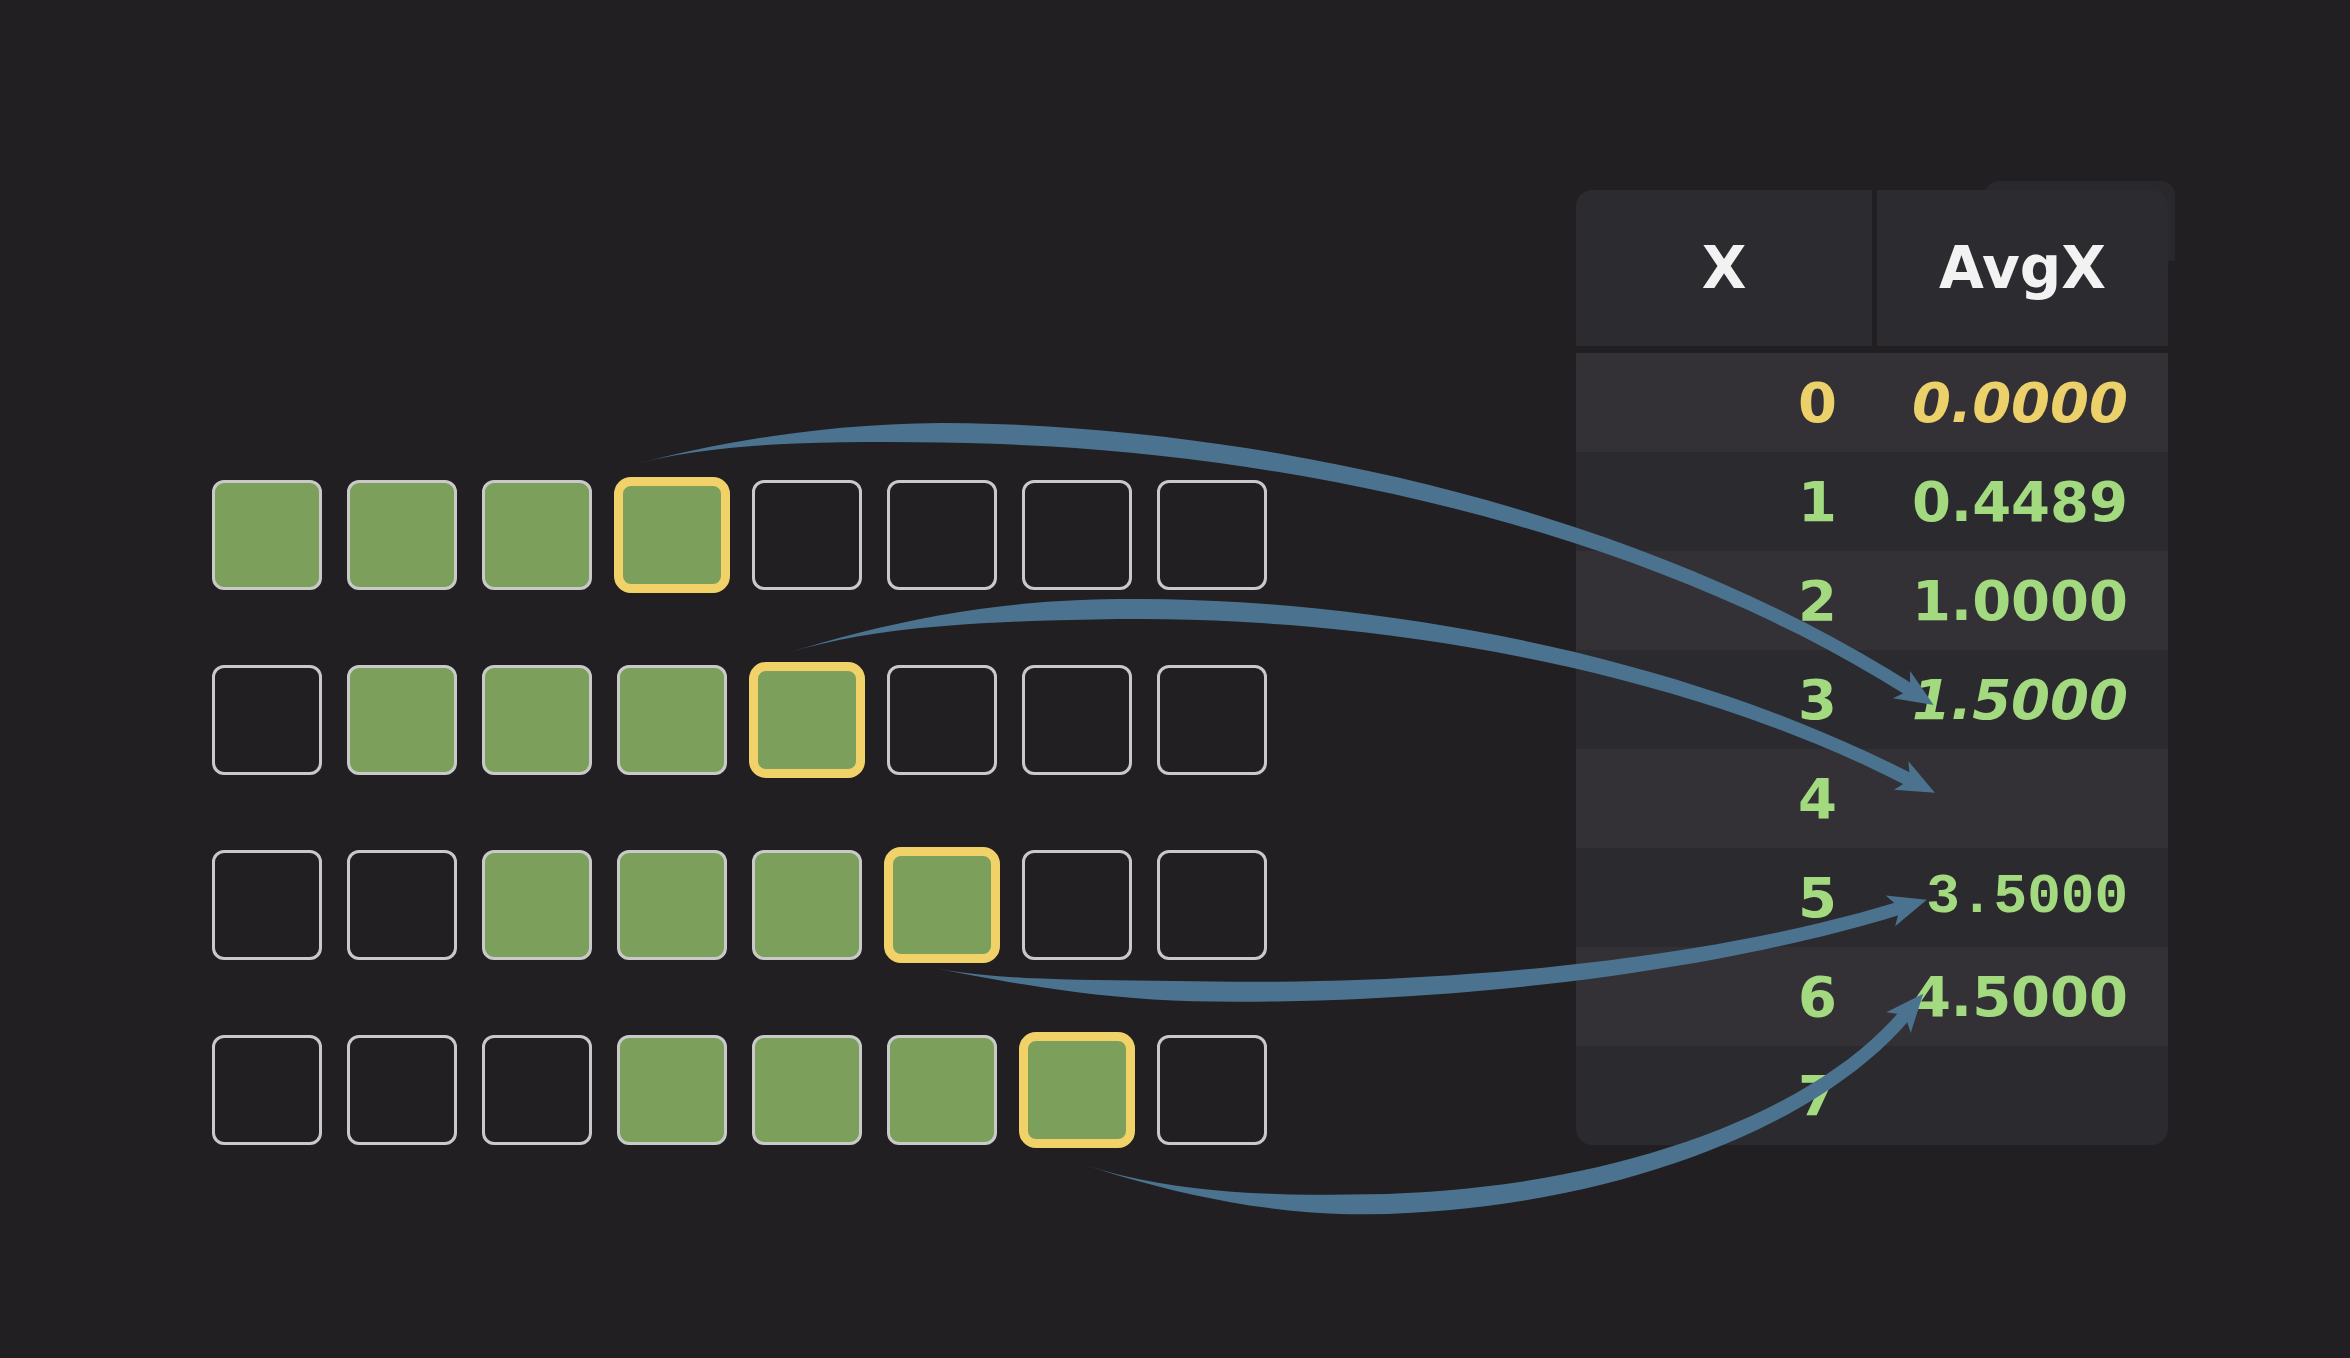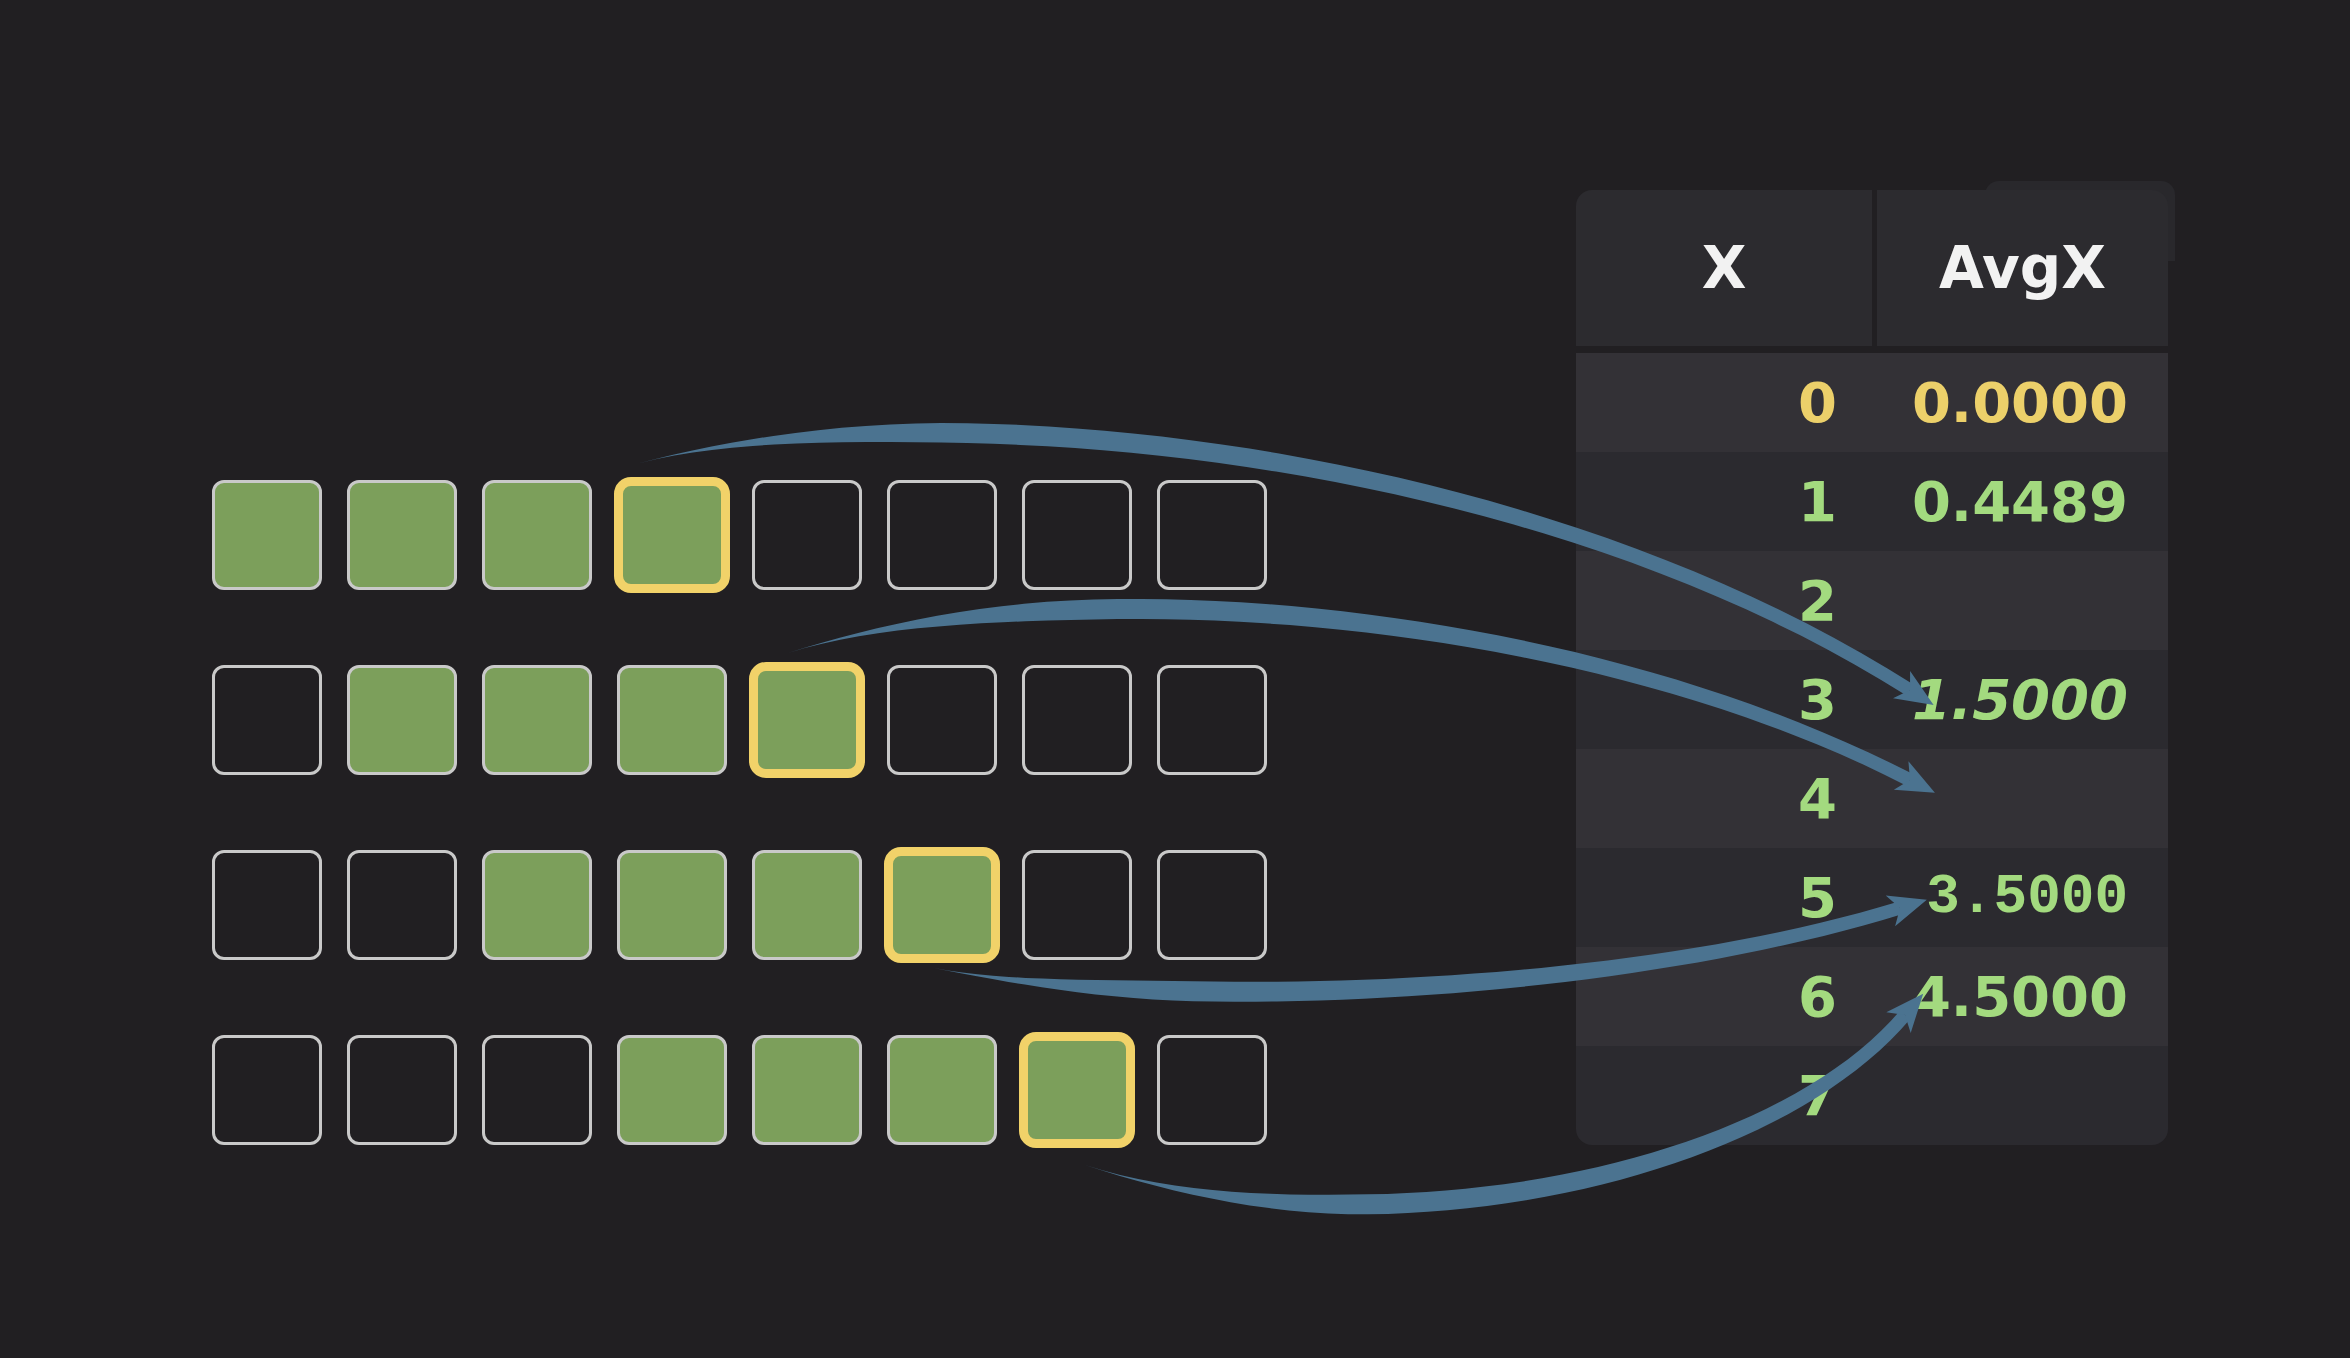"0.0000" div.td { font-style: none -> italic }
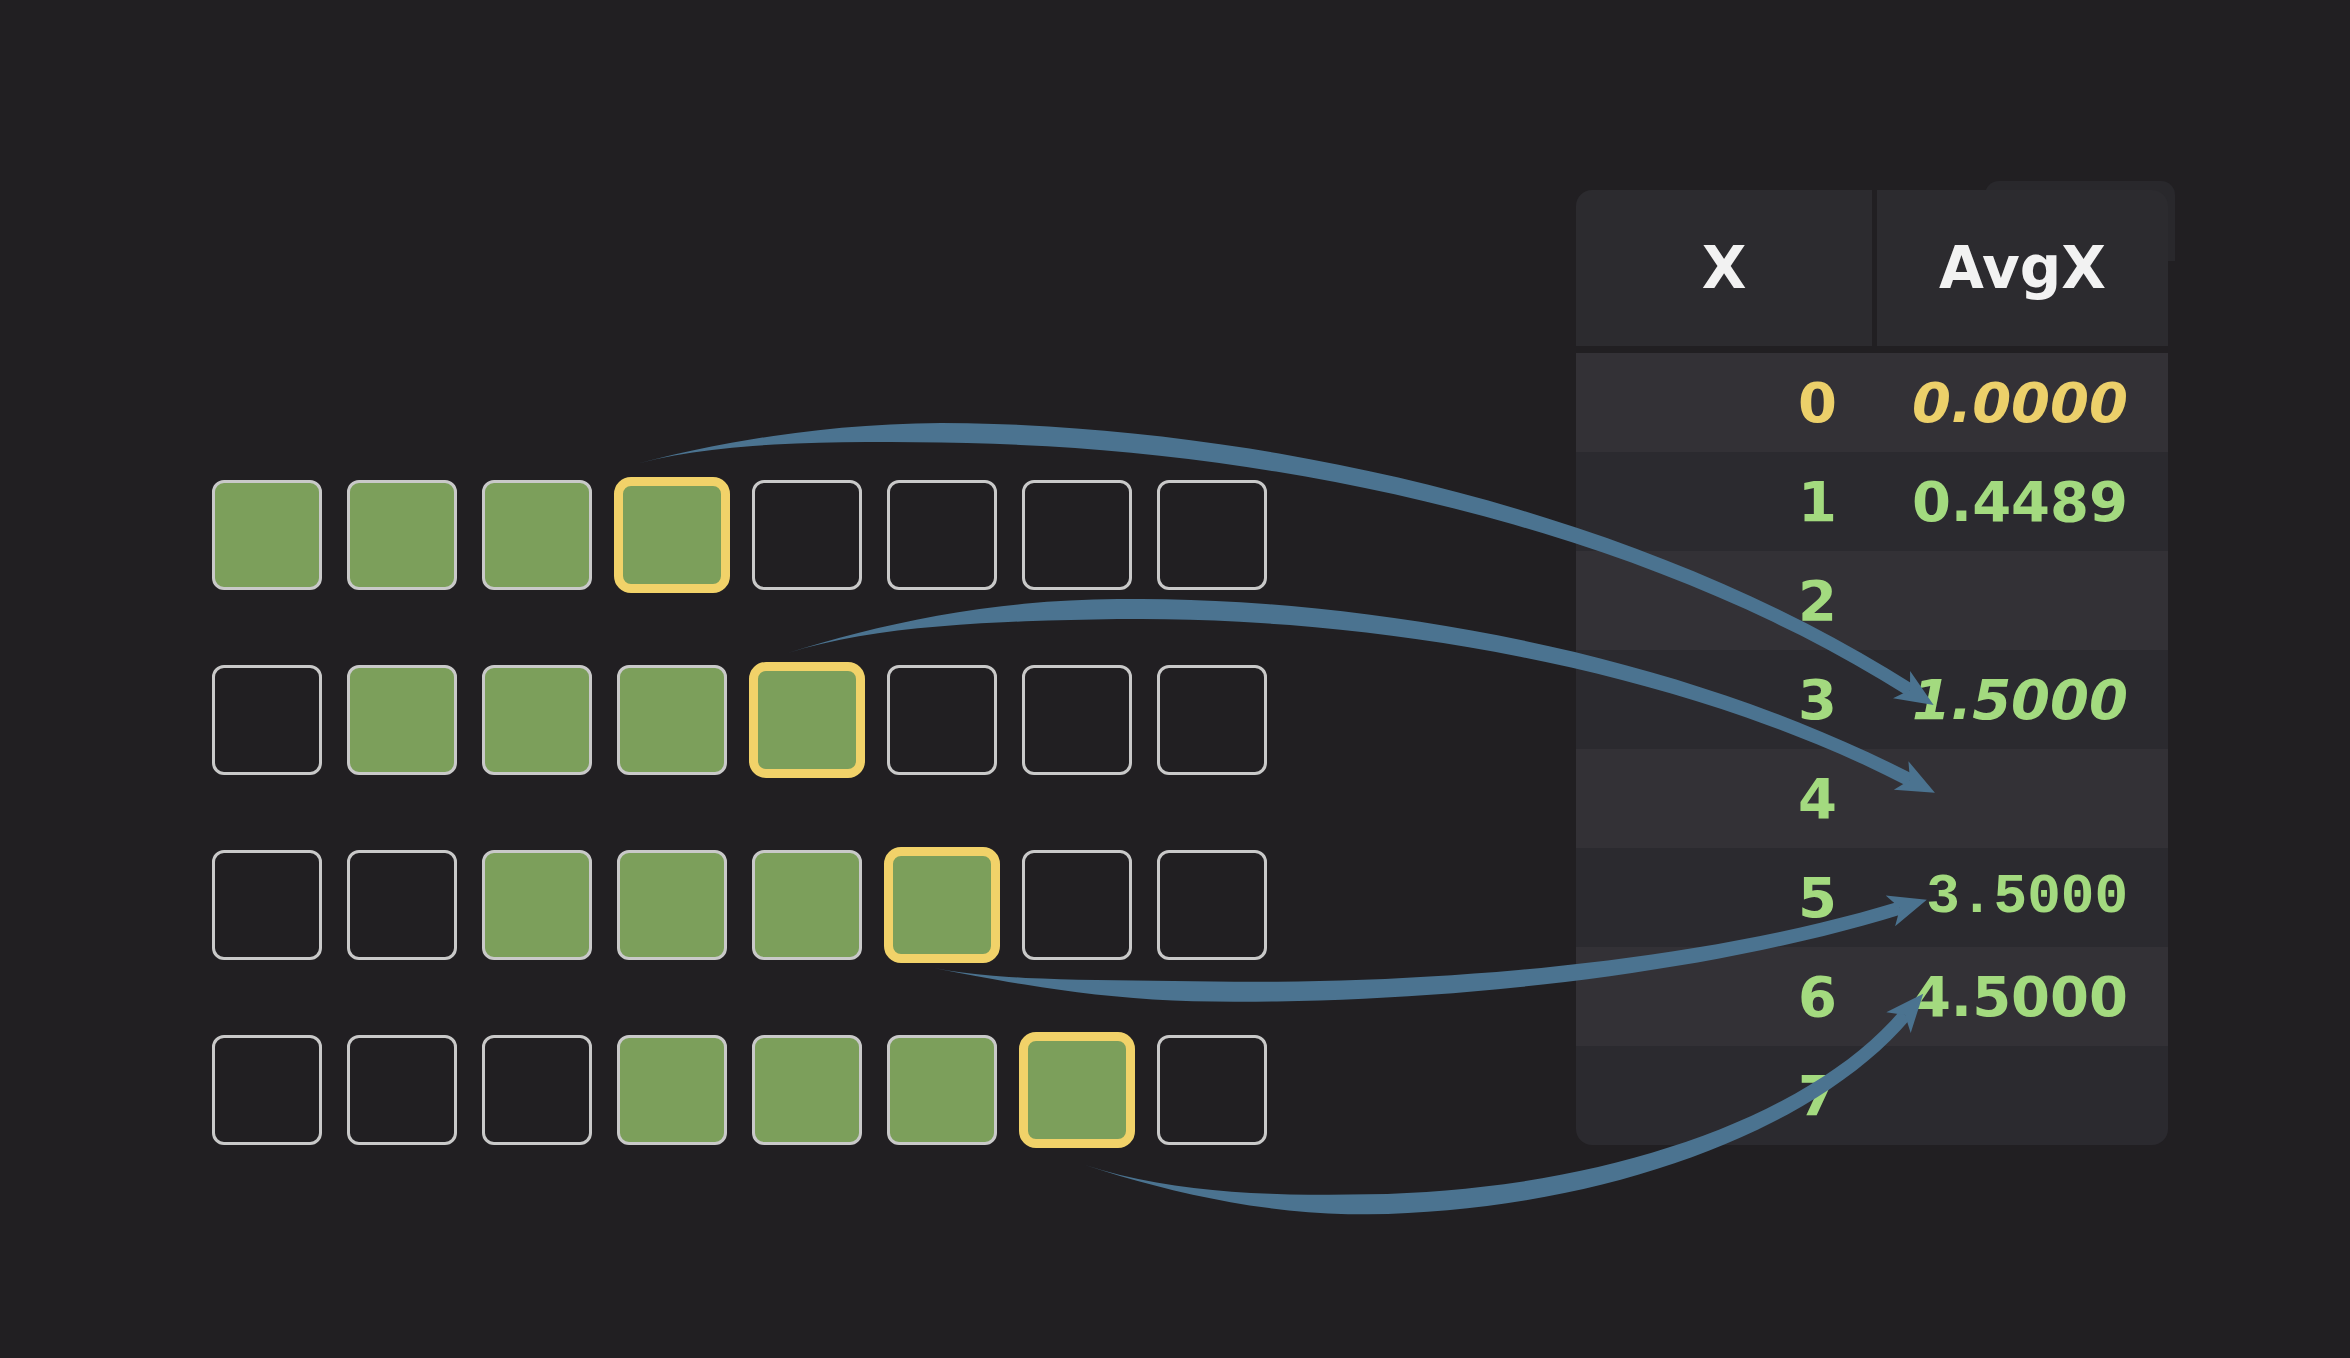"1.0000" div.td { html: none -> <div>1.0000</div> }
